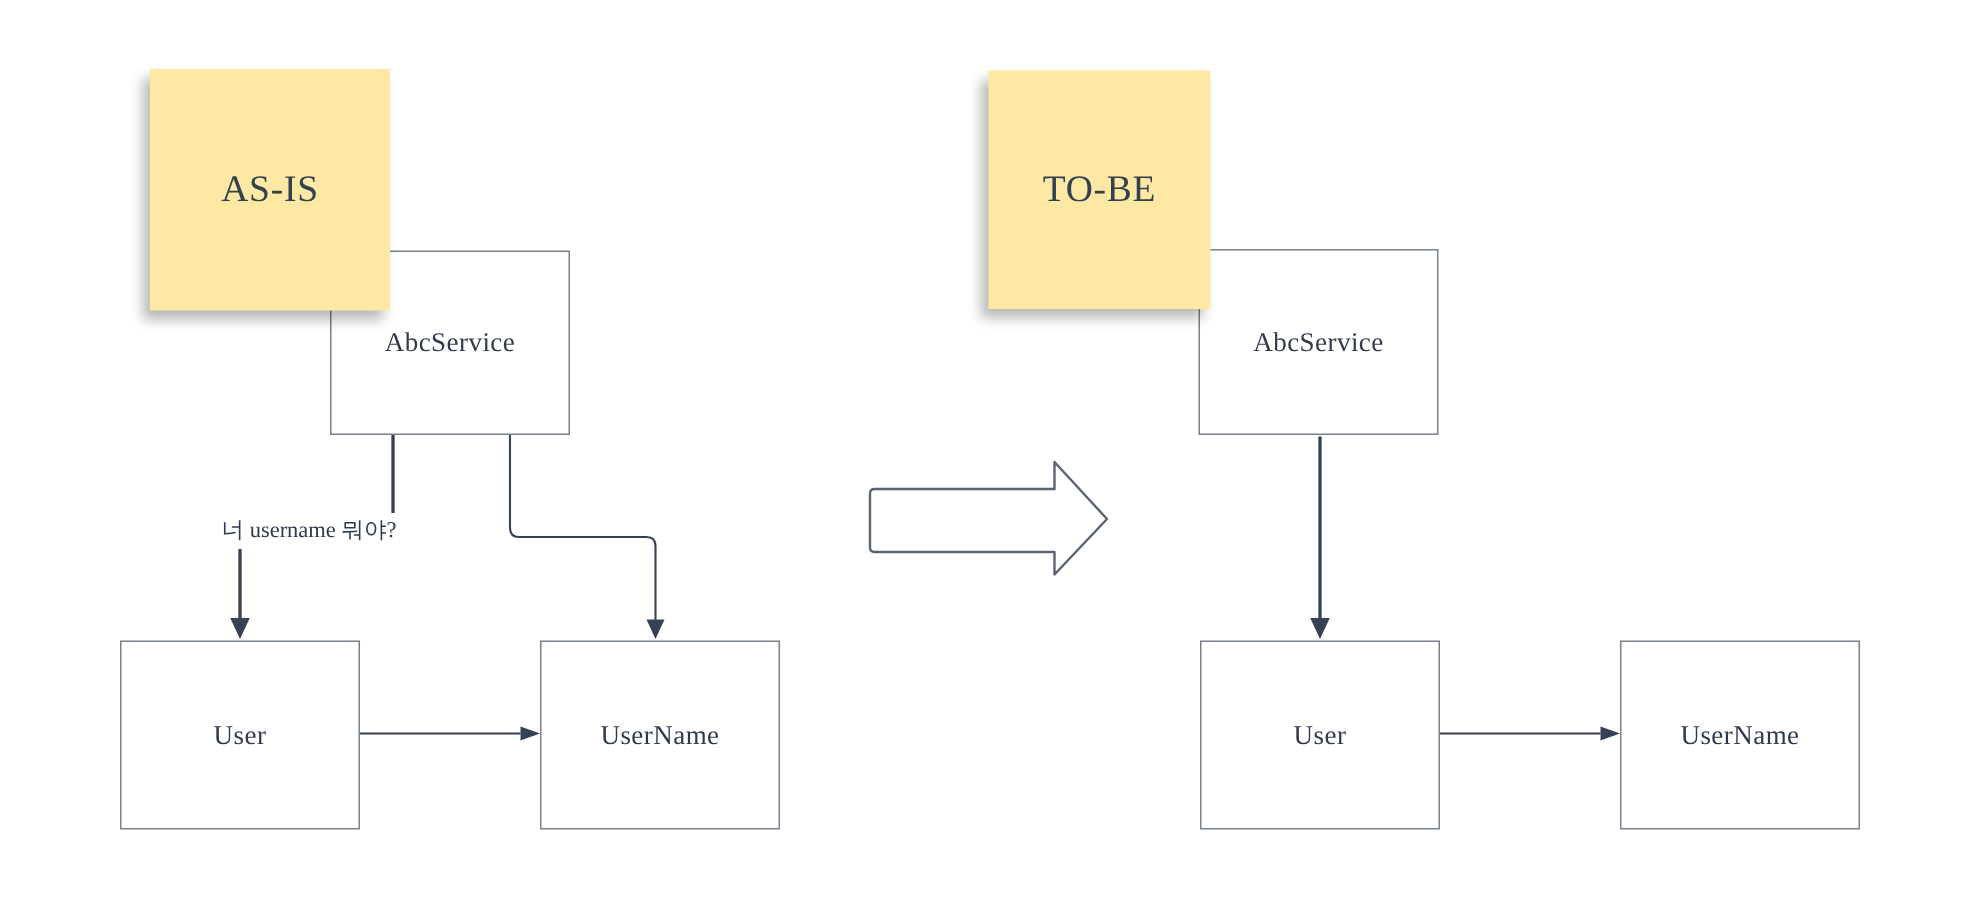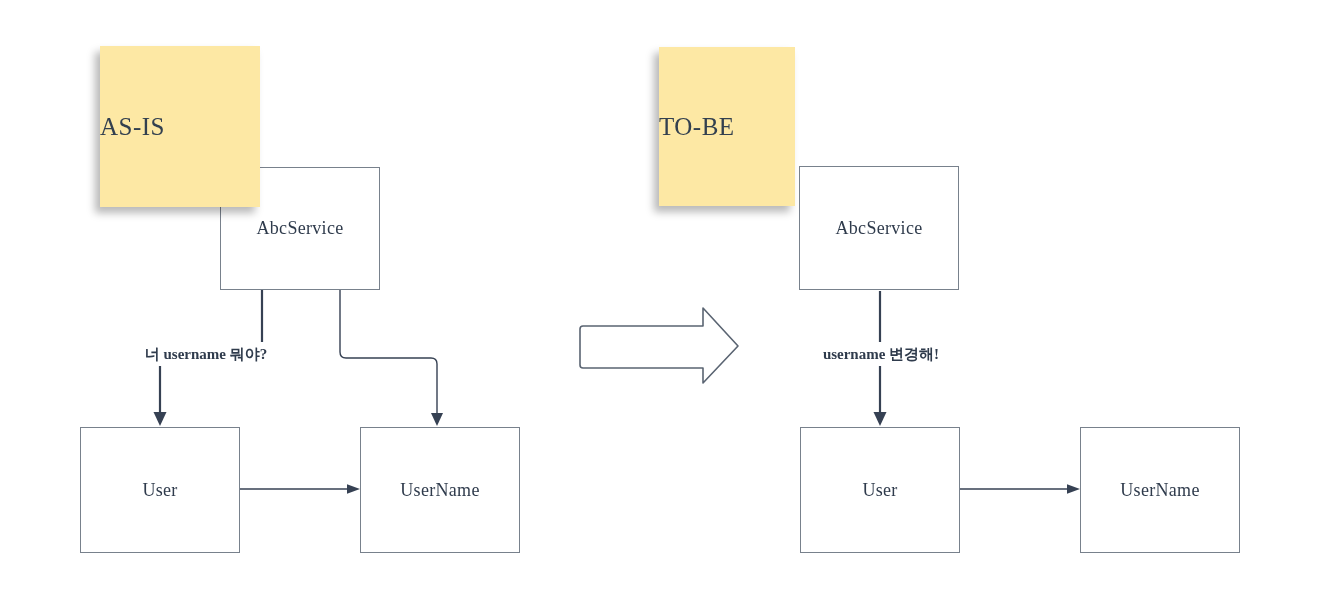"AS-IS" .note { justify-content: flex-start -> center }
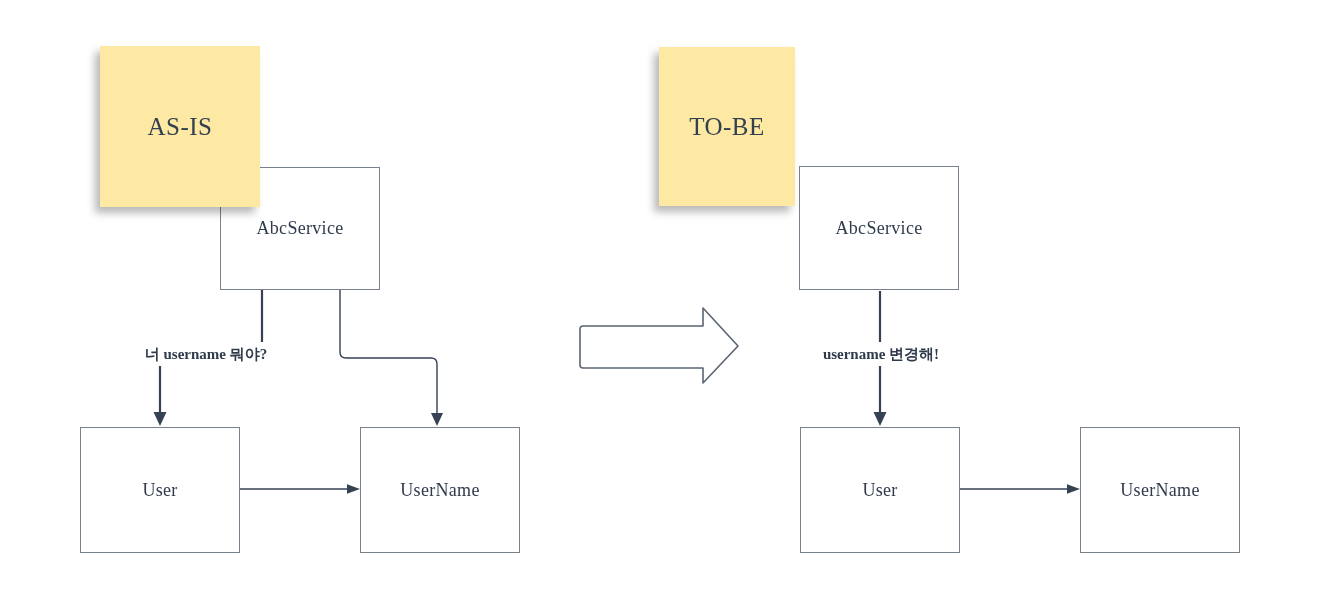"TO-BE" .note-to-be { width: 136px -> 148px }
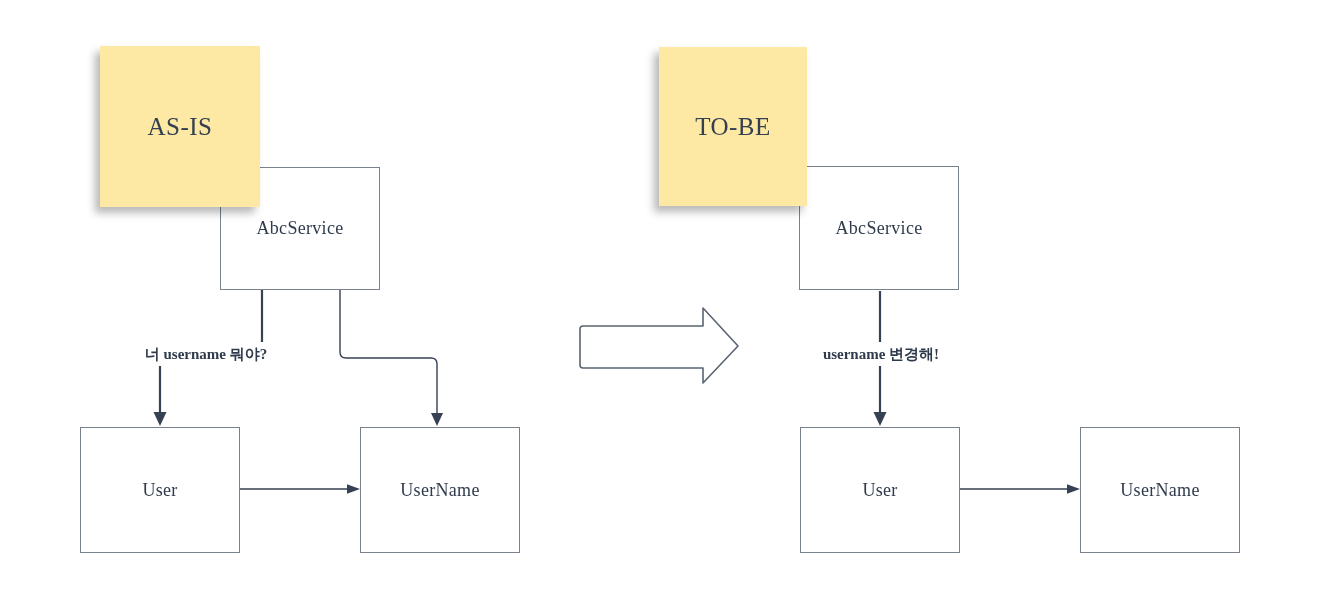"너 username 뭐야?" .edge-label { font-weight: bold -> normal }
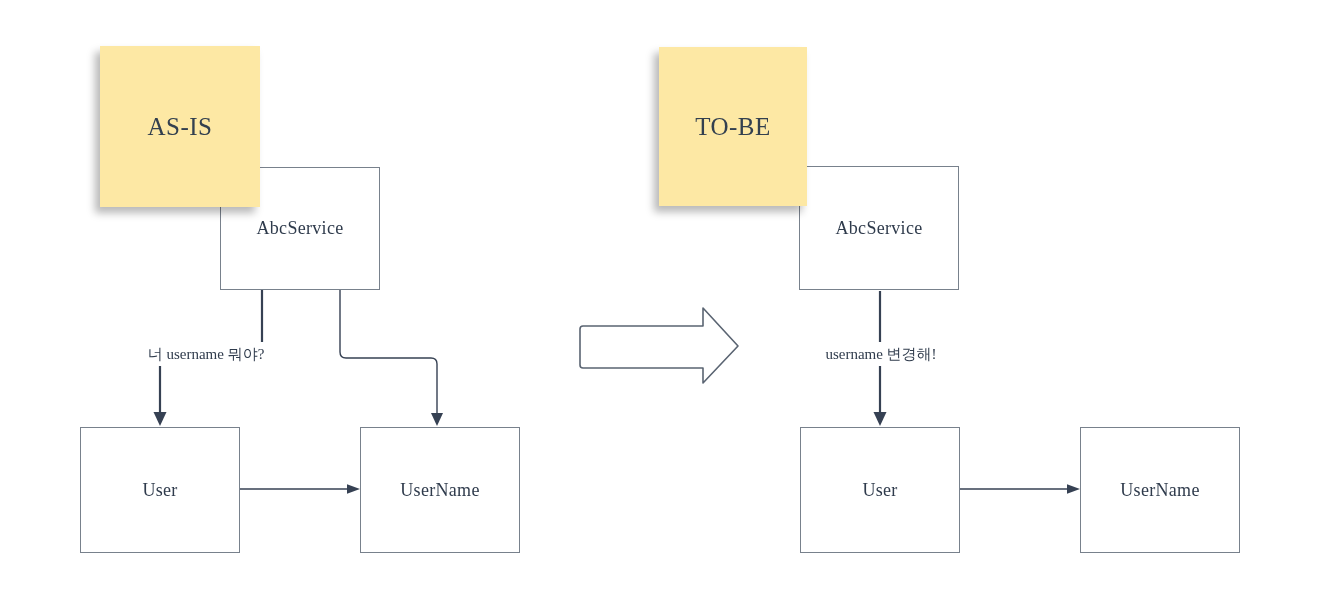"username 변경해!" div.edge-label { html: <div>username 변경해!</div> -> none }
